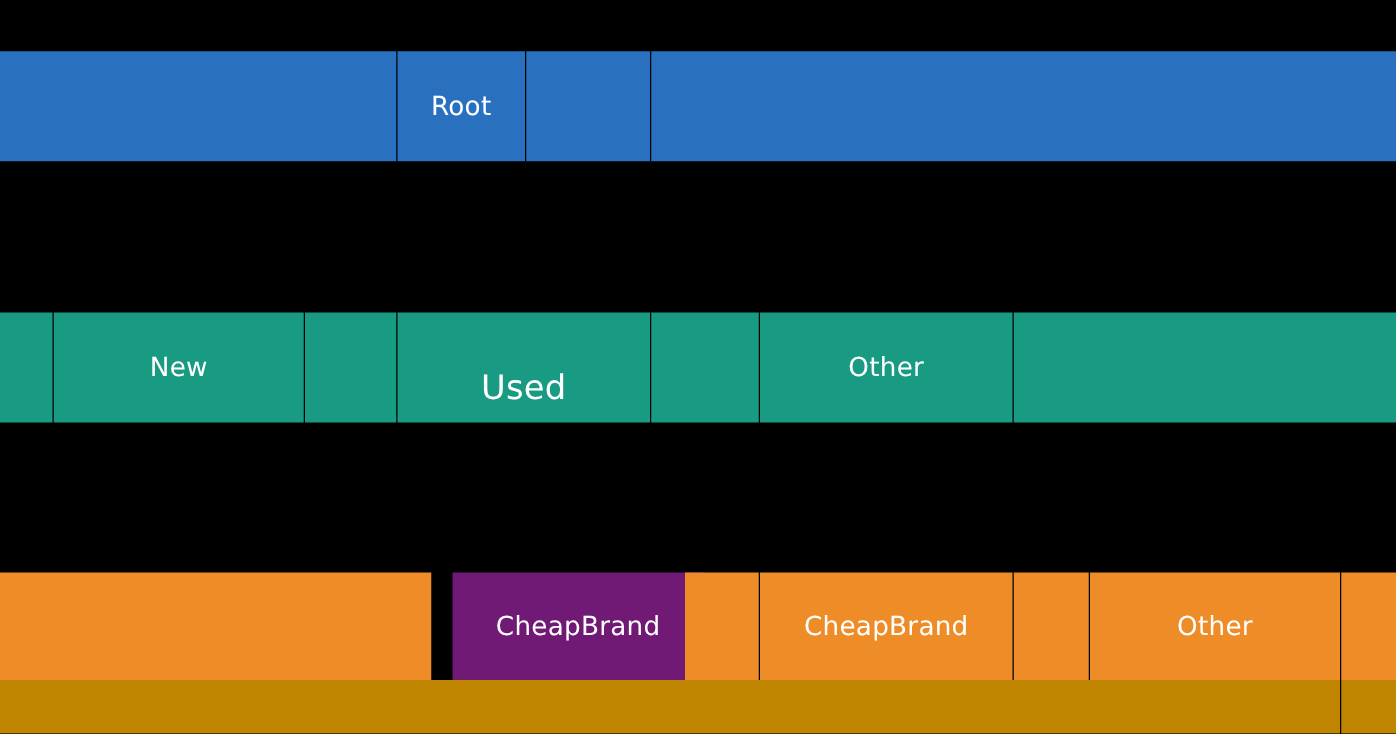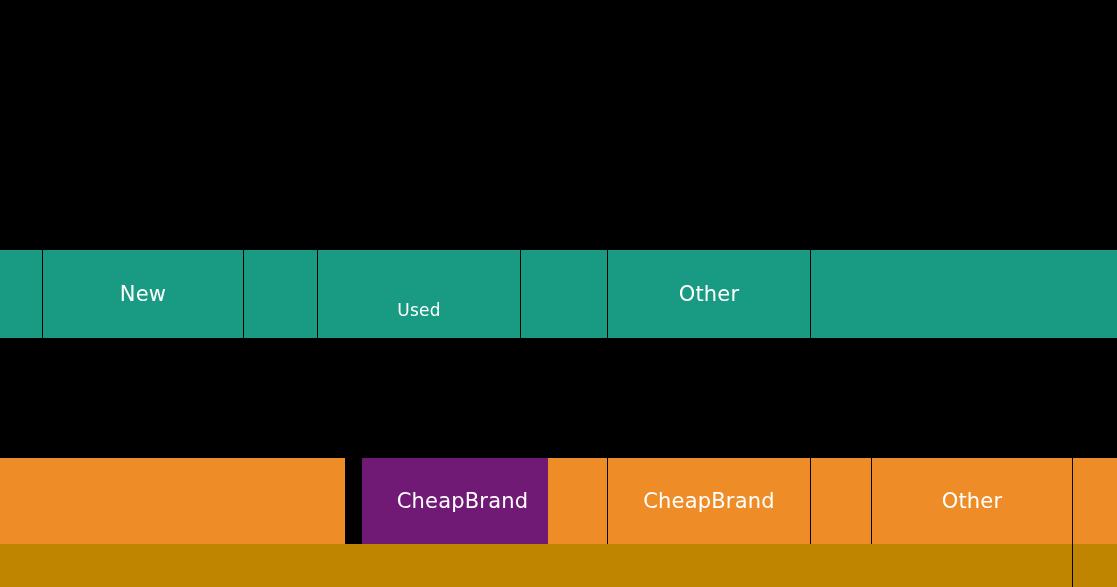"Root" div.level { html: none -> <div> <div></div> <div> <span>Root</span> </div> <div></div> <div></div> </div> }
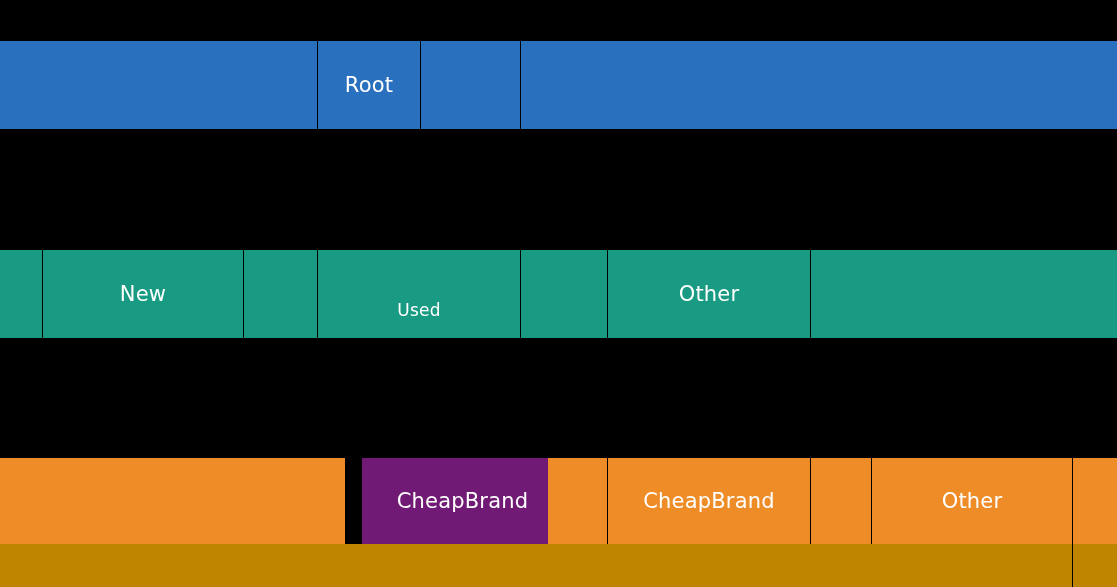"Used" span.seg-label { font-size: 17px -> 27px }
